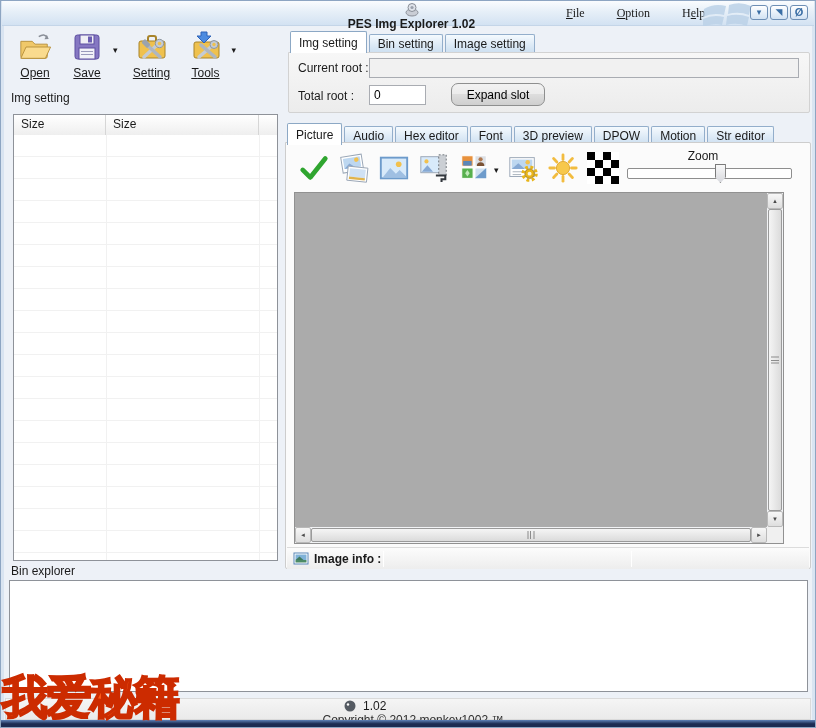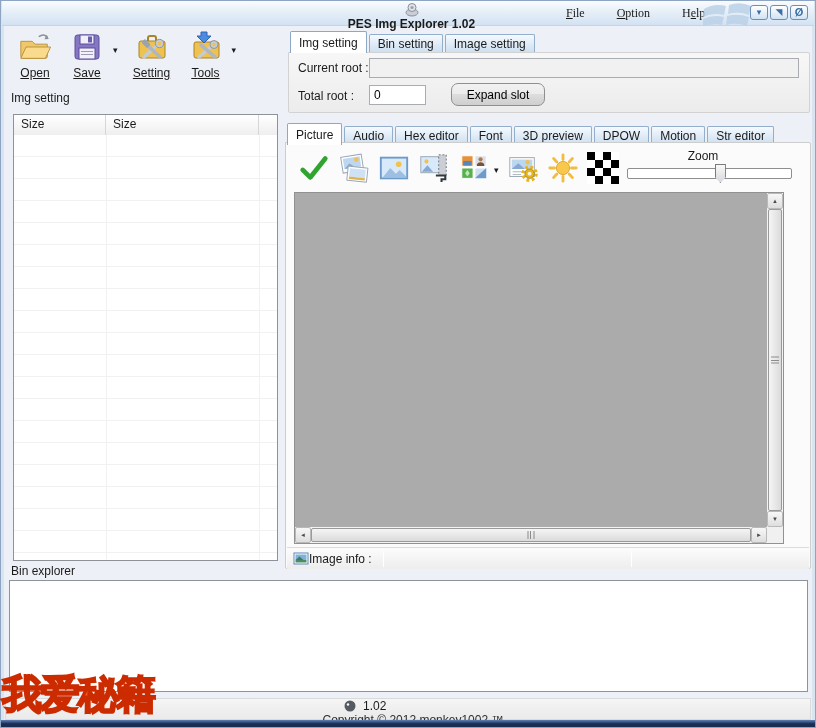"Image info :" .info-strip .lbl { font-weight: normal -> bold; margin-left: none -> 5px }
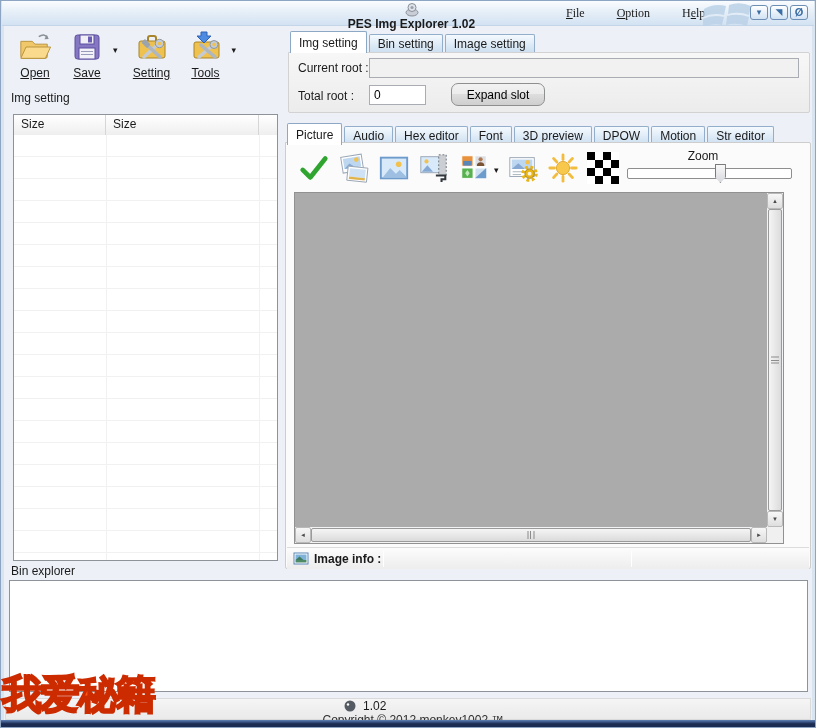"我爱秘籍" .watermark { font-size: 40px -> 46px }
